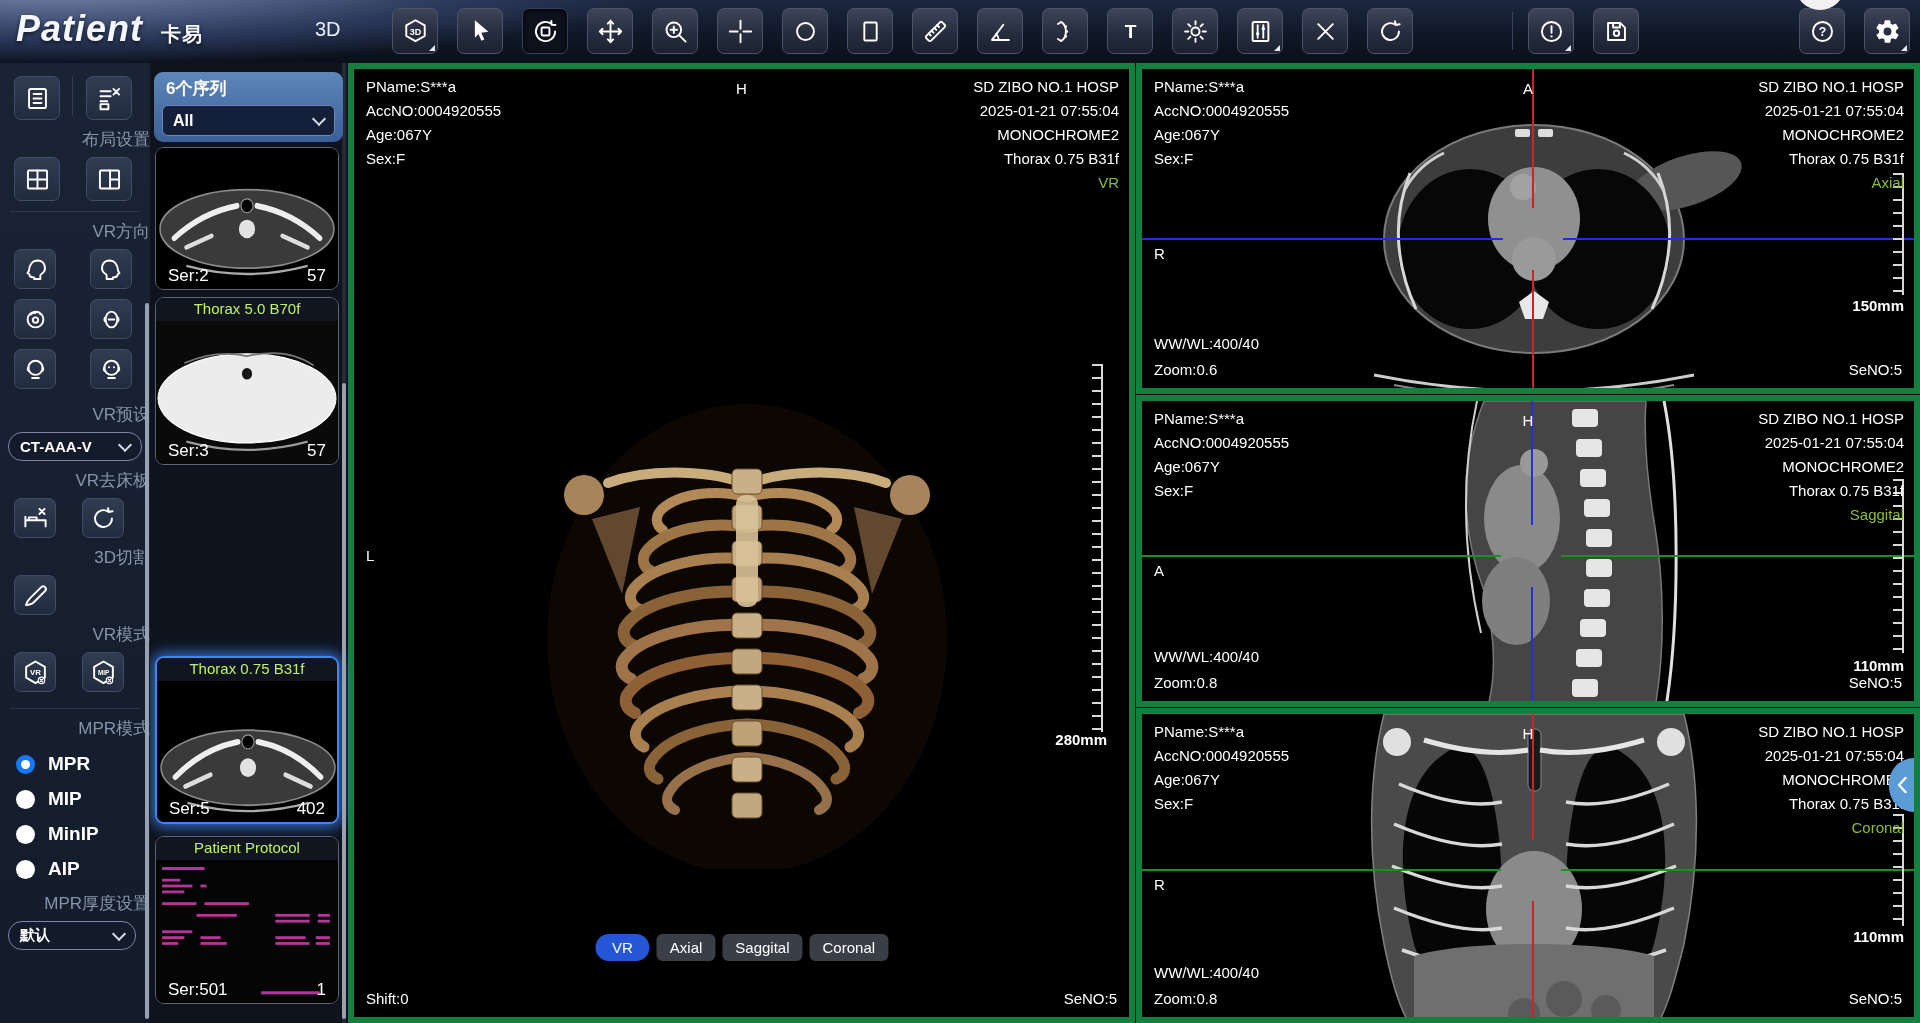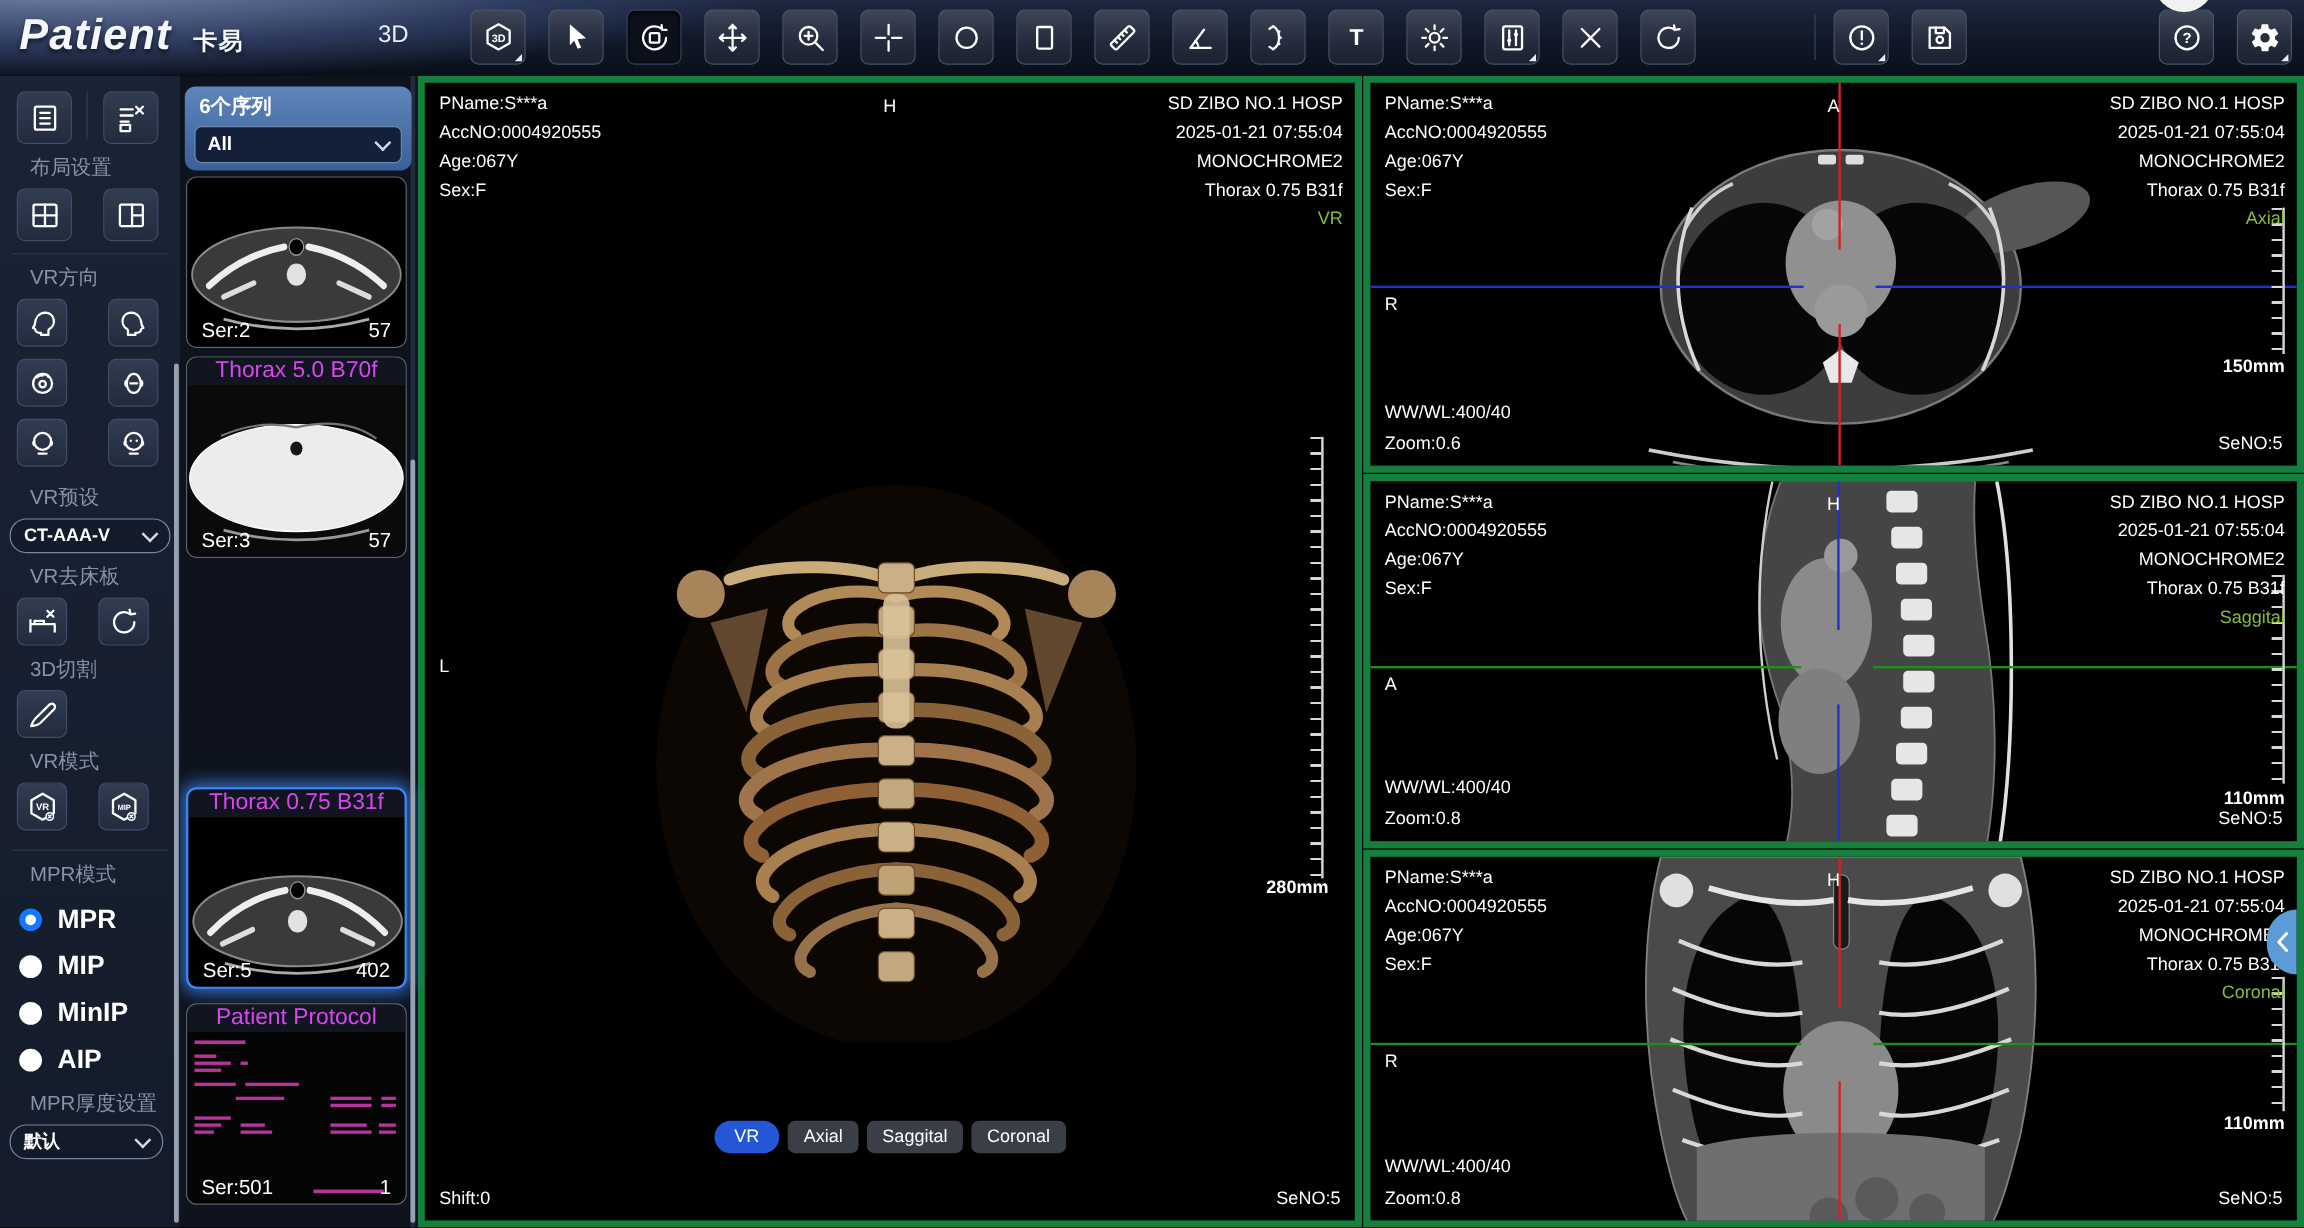"布局设置" .slabel { text-align: none -> right }
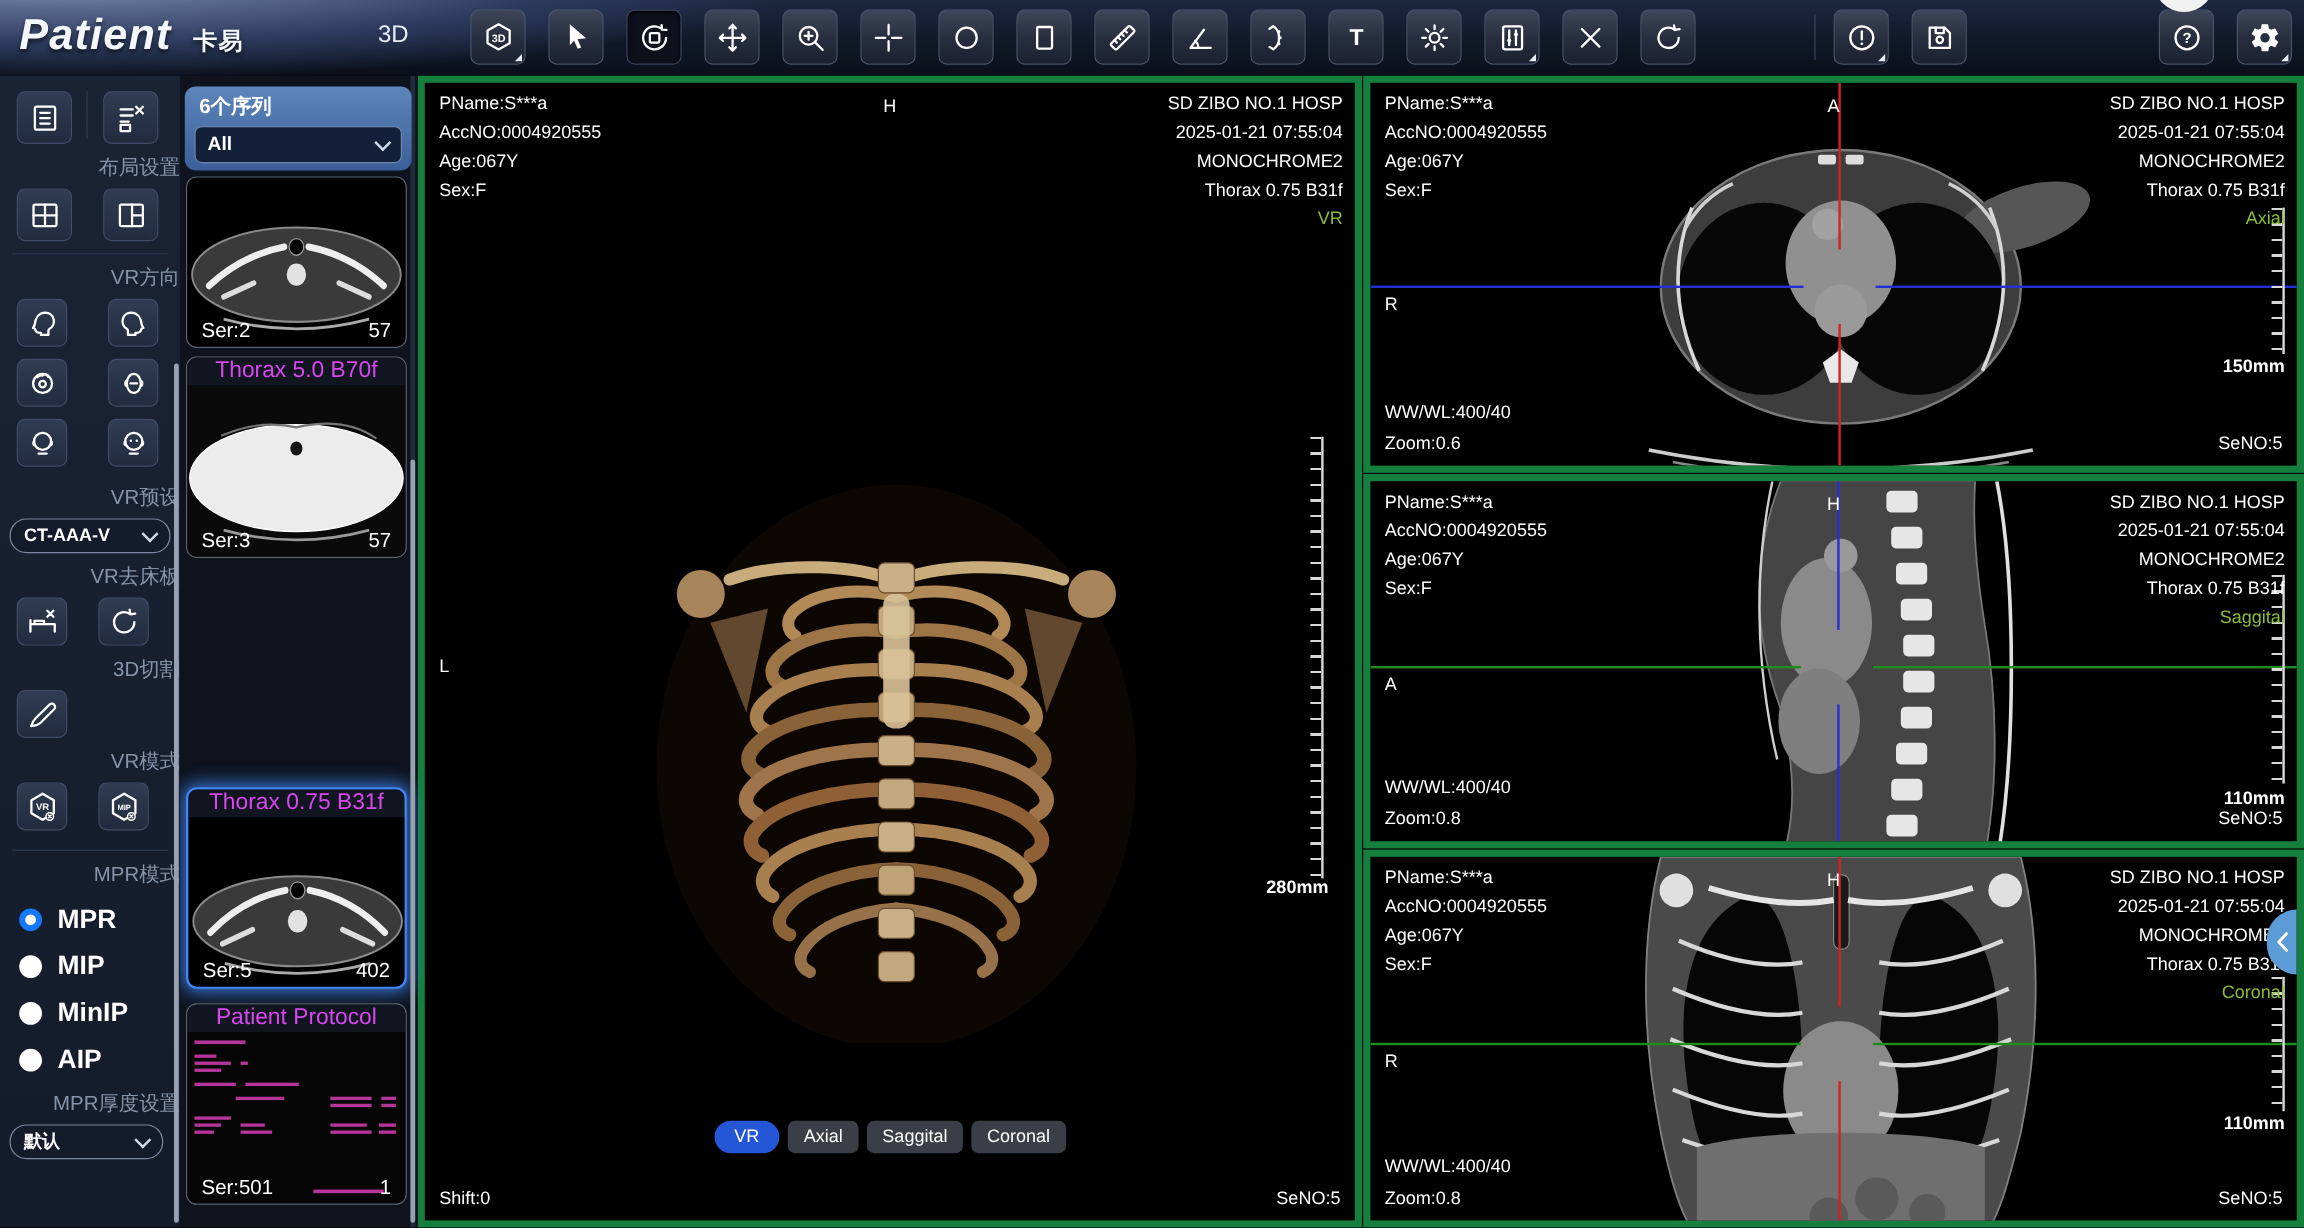"Thorax 5.0 B70f" .card .cttl { color: #d946ef -> #bef264; font-size: 19px -> 15px }
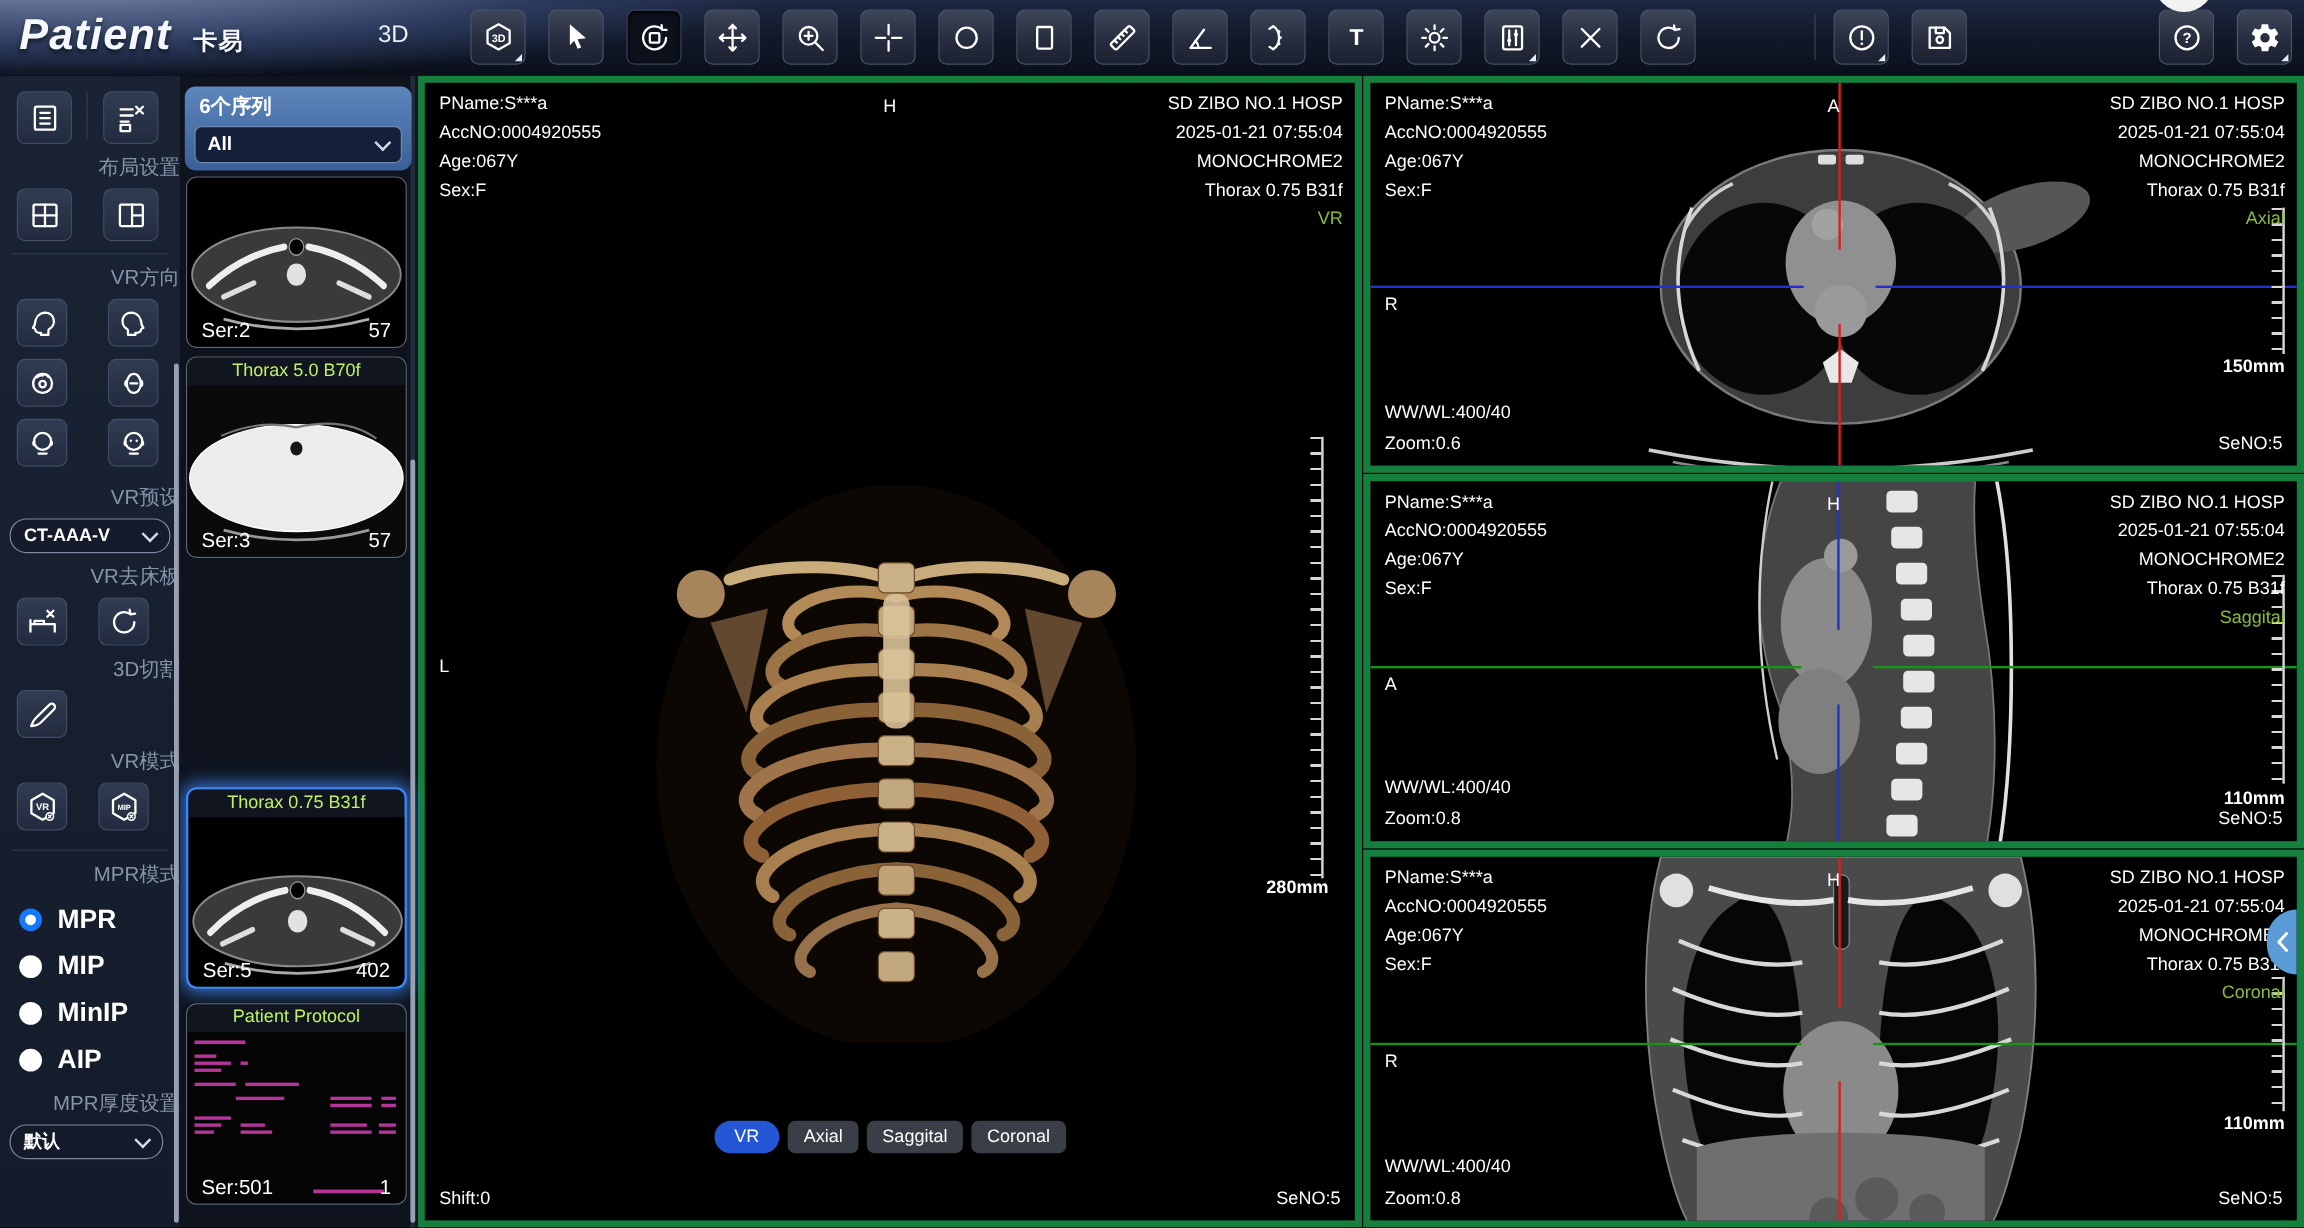"MPR" .rlabel { font-size: 22px -> 19px }
